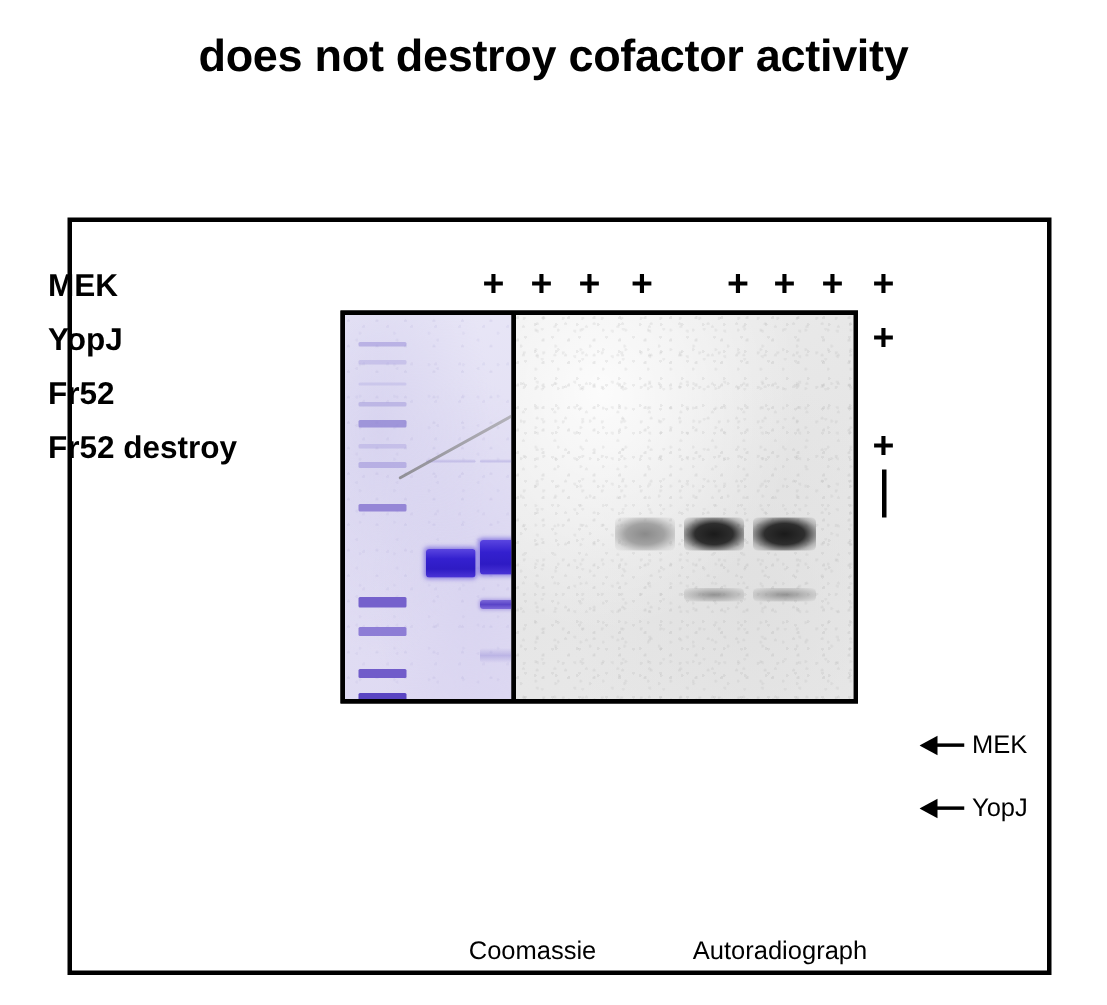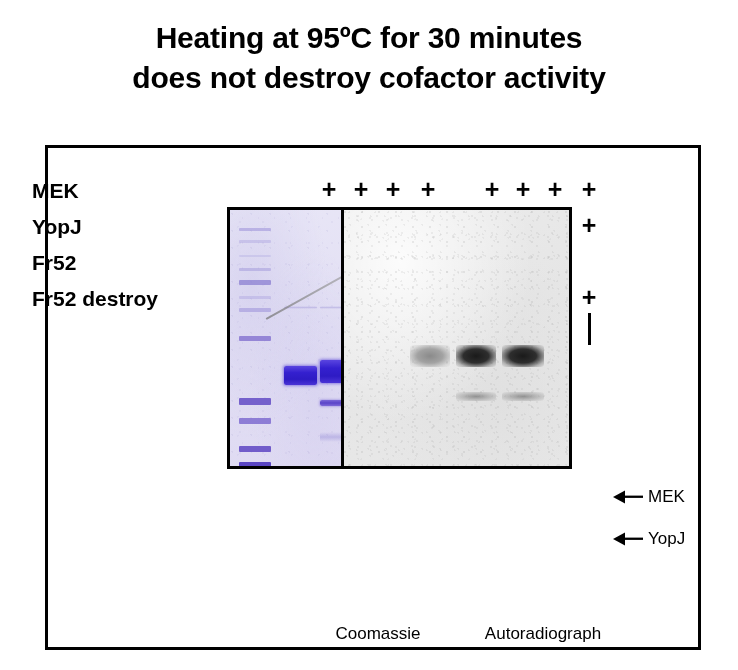"Heating at 95ºC for 30" span.title-line { html: <span>Heating at 95ºC for 30 minutes</span> -> none }
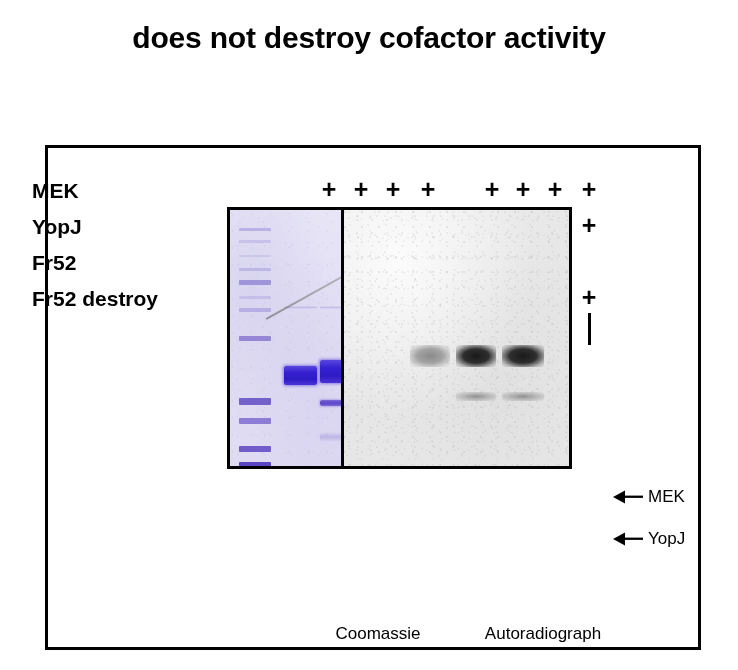"Coomassie" .panel-caption { margin-left: 23px -> none }
